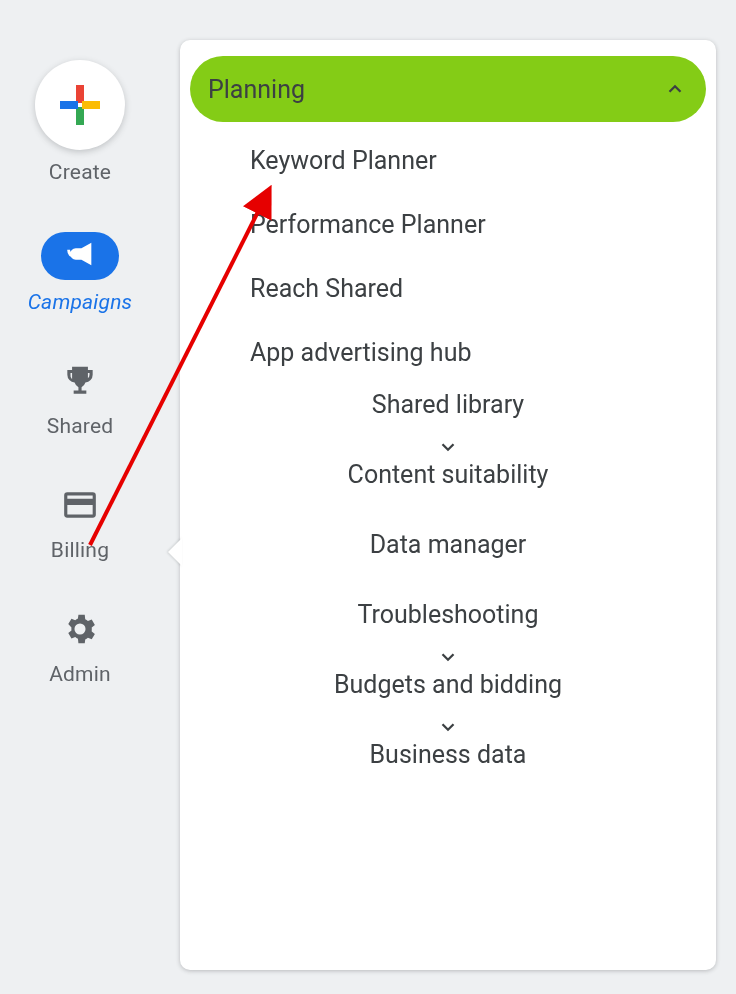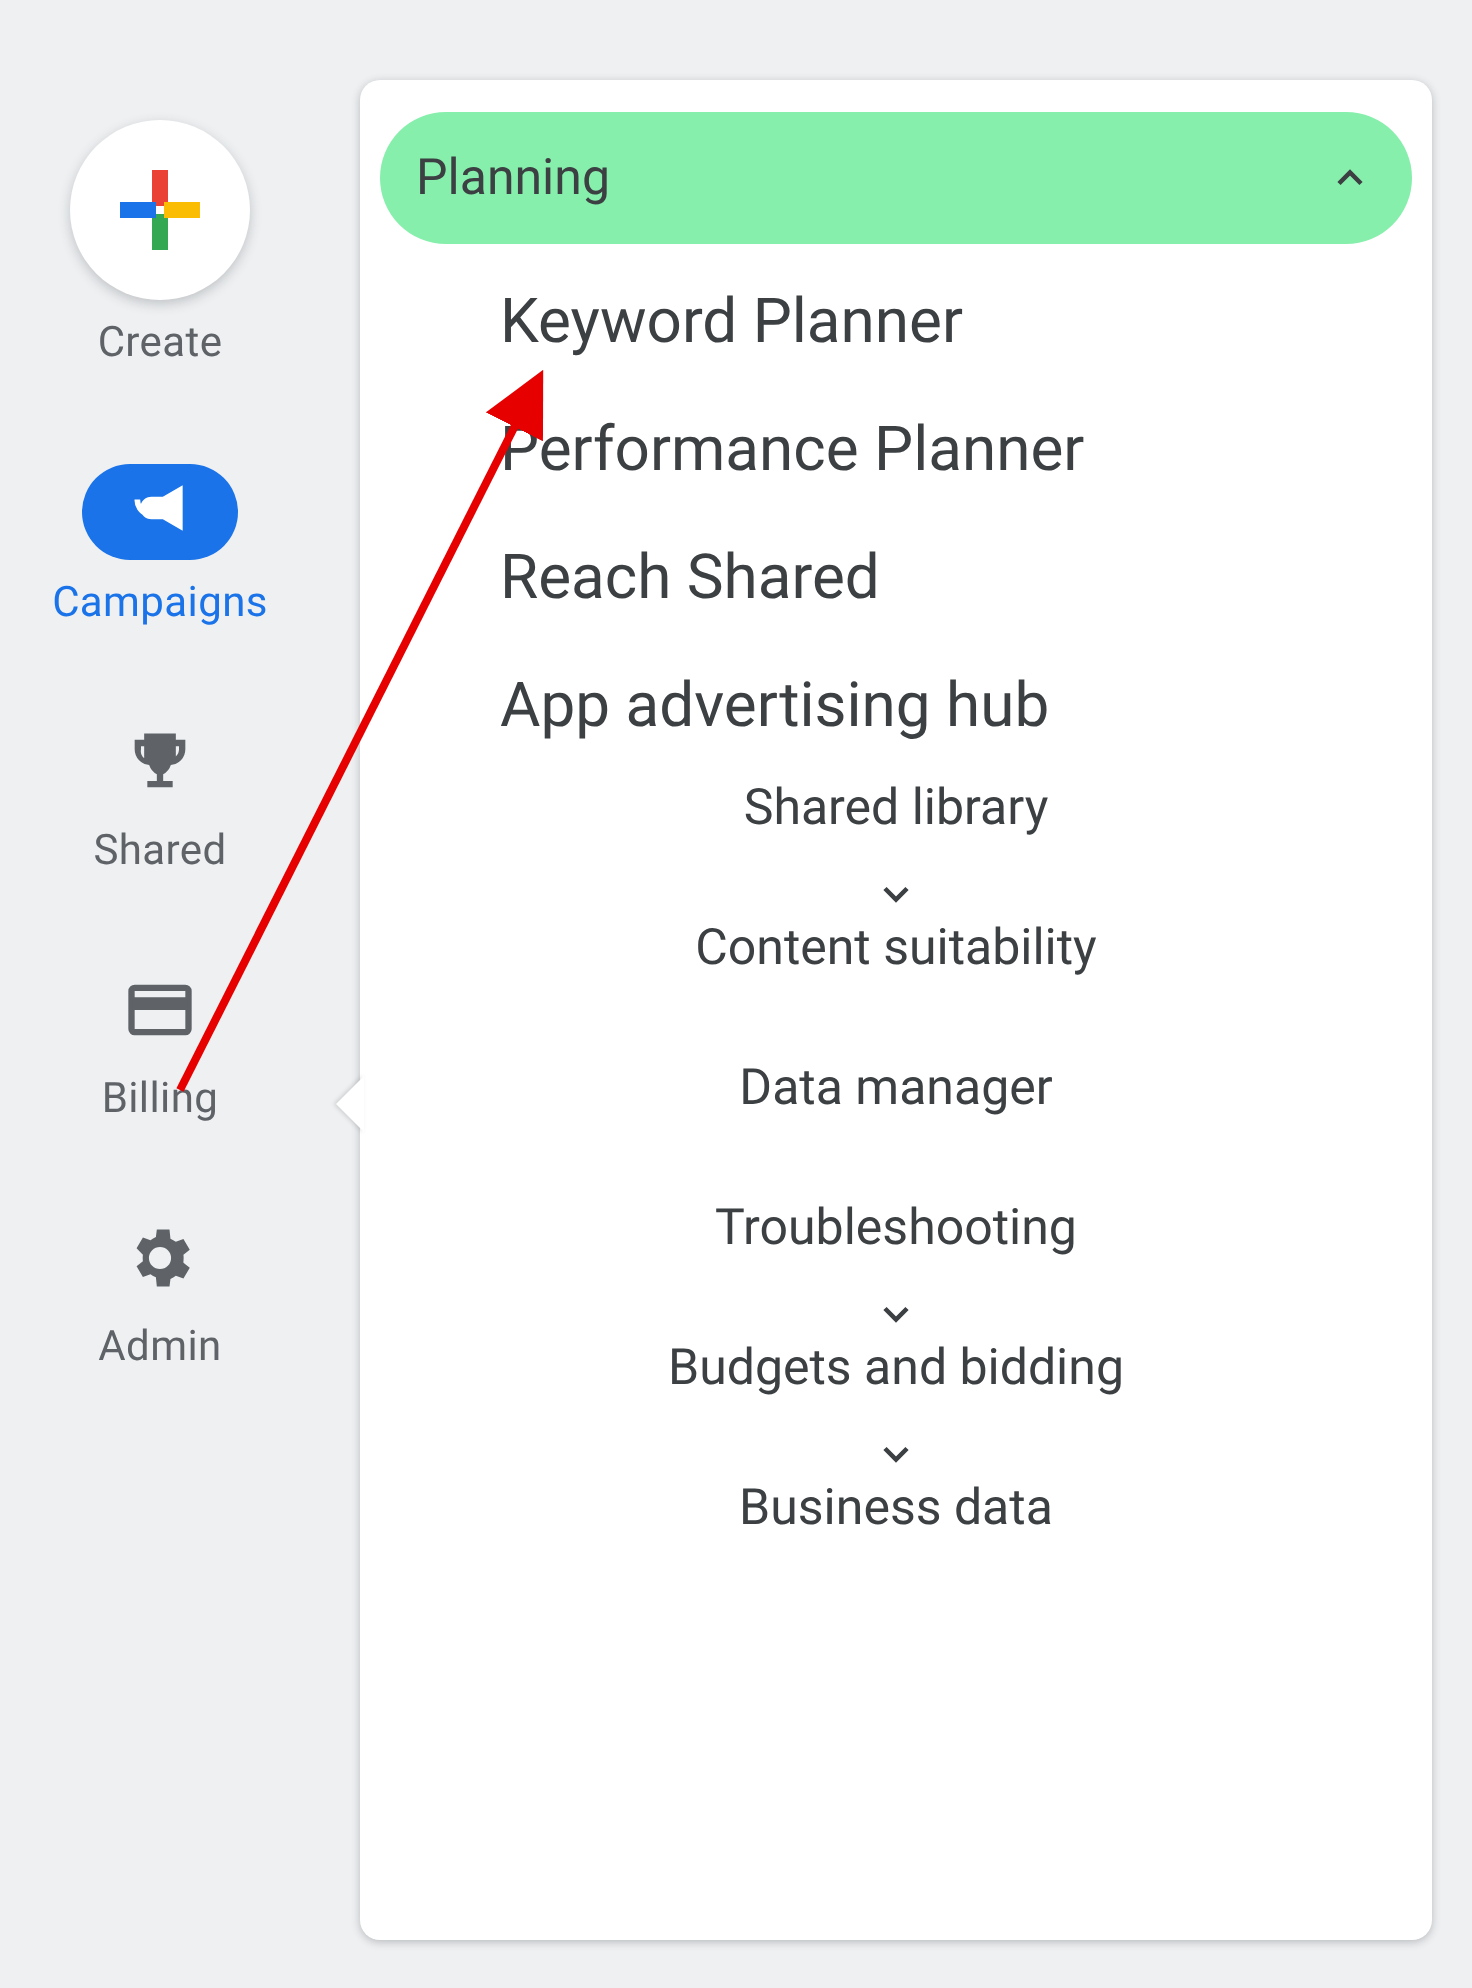"Planning" .group-header.expanded { background: #86efac -> #84cc16 }
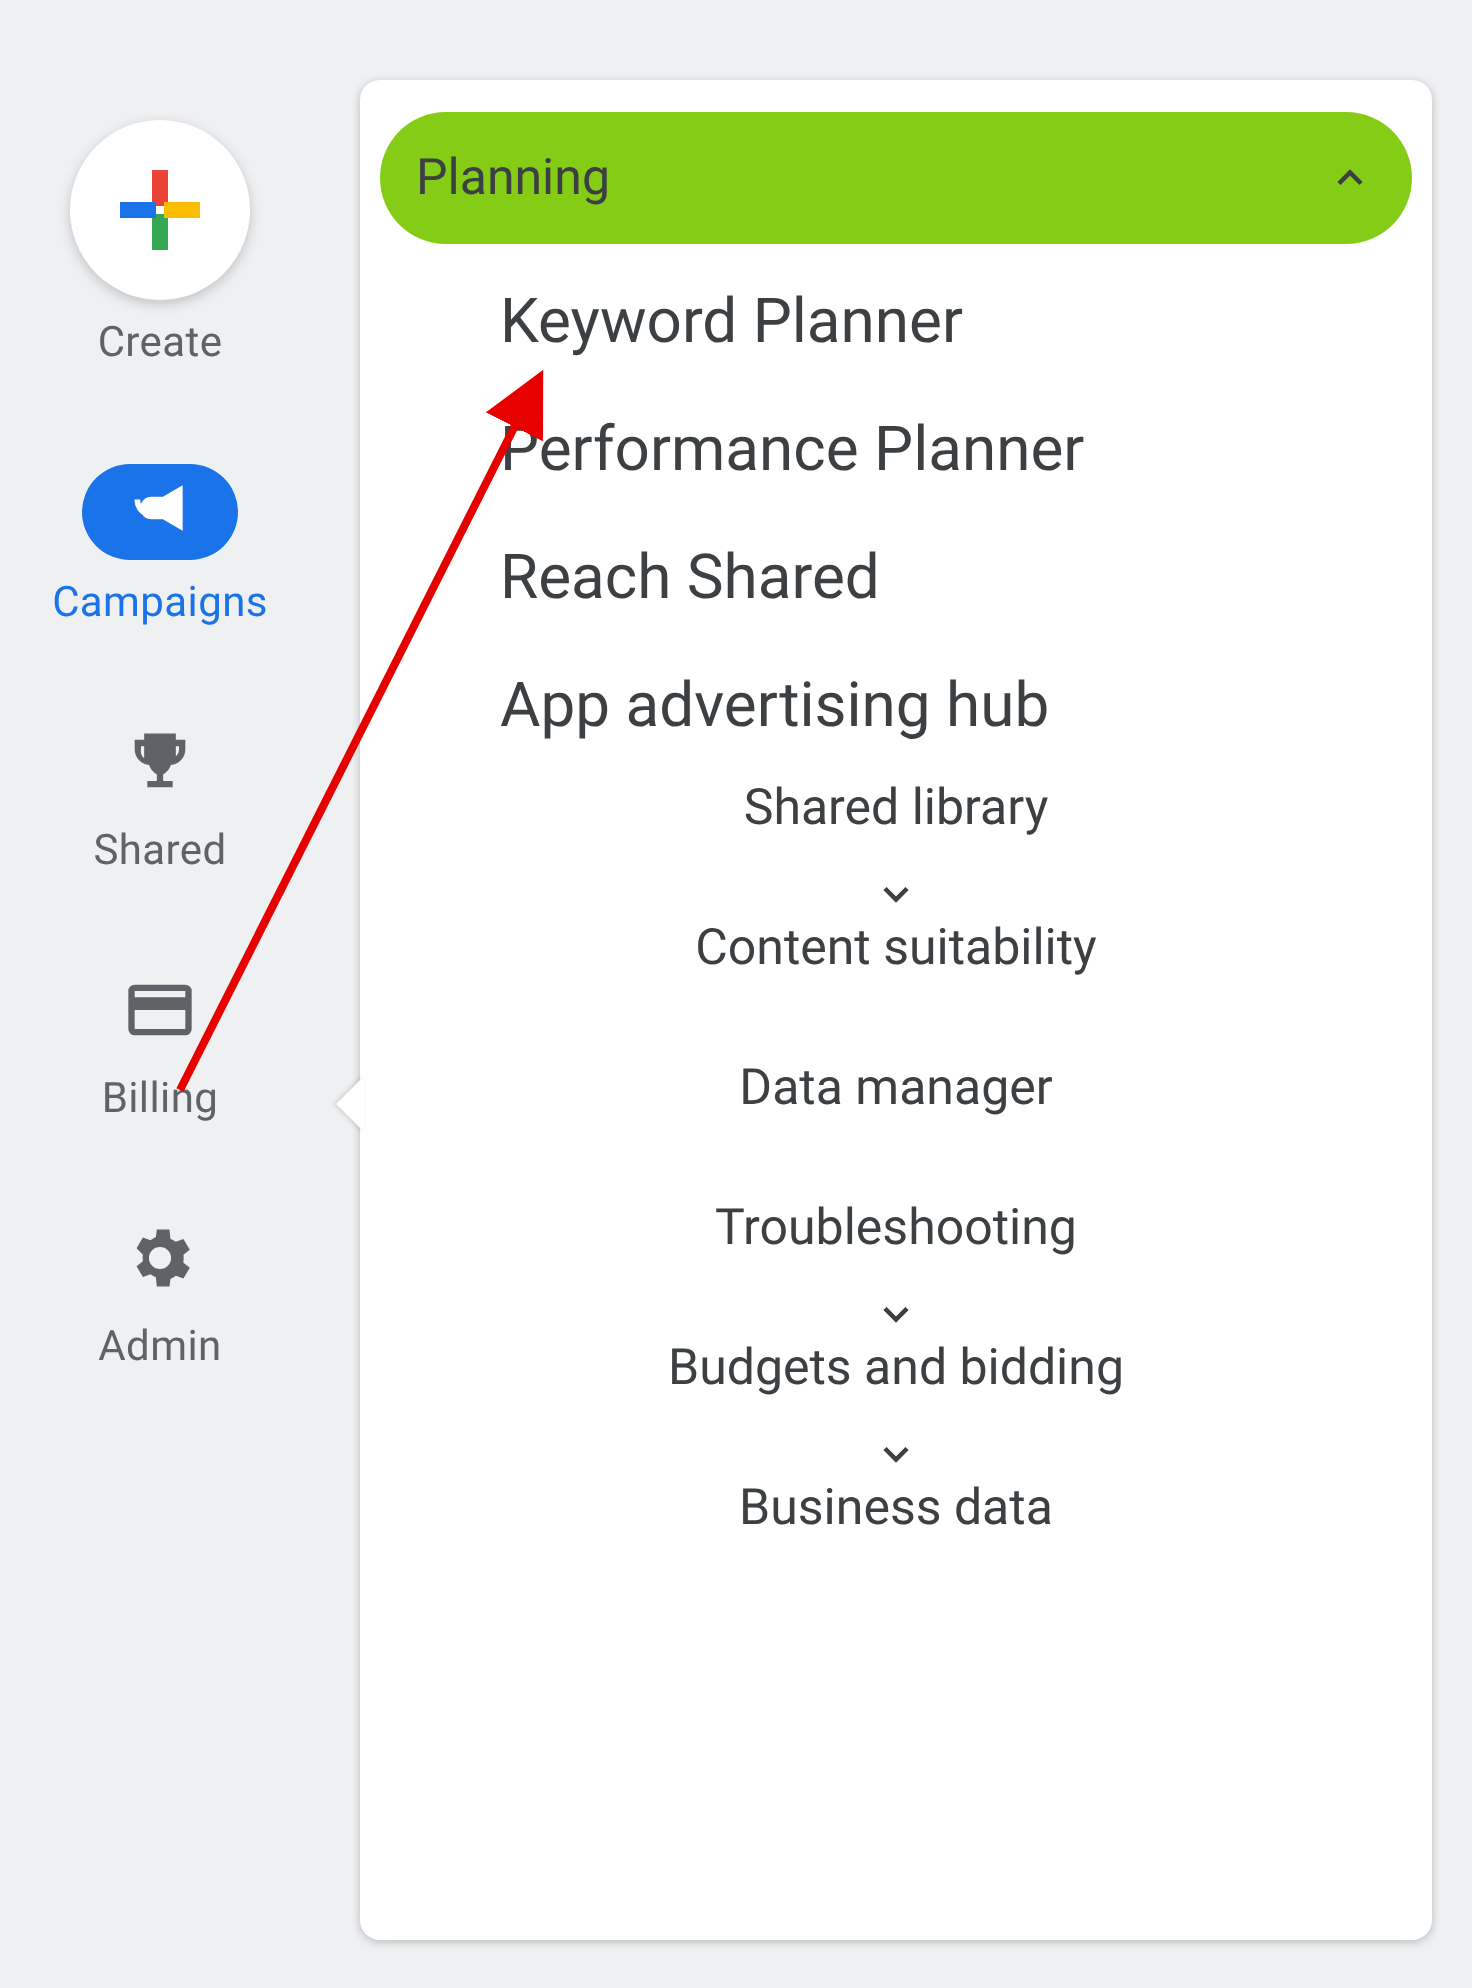"Keyword Planner" .sub-item { font-size: 31px -> 25px }
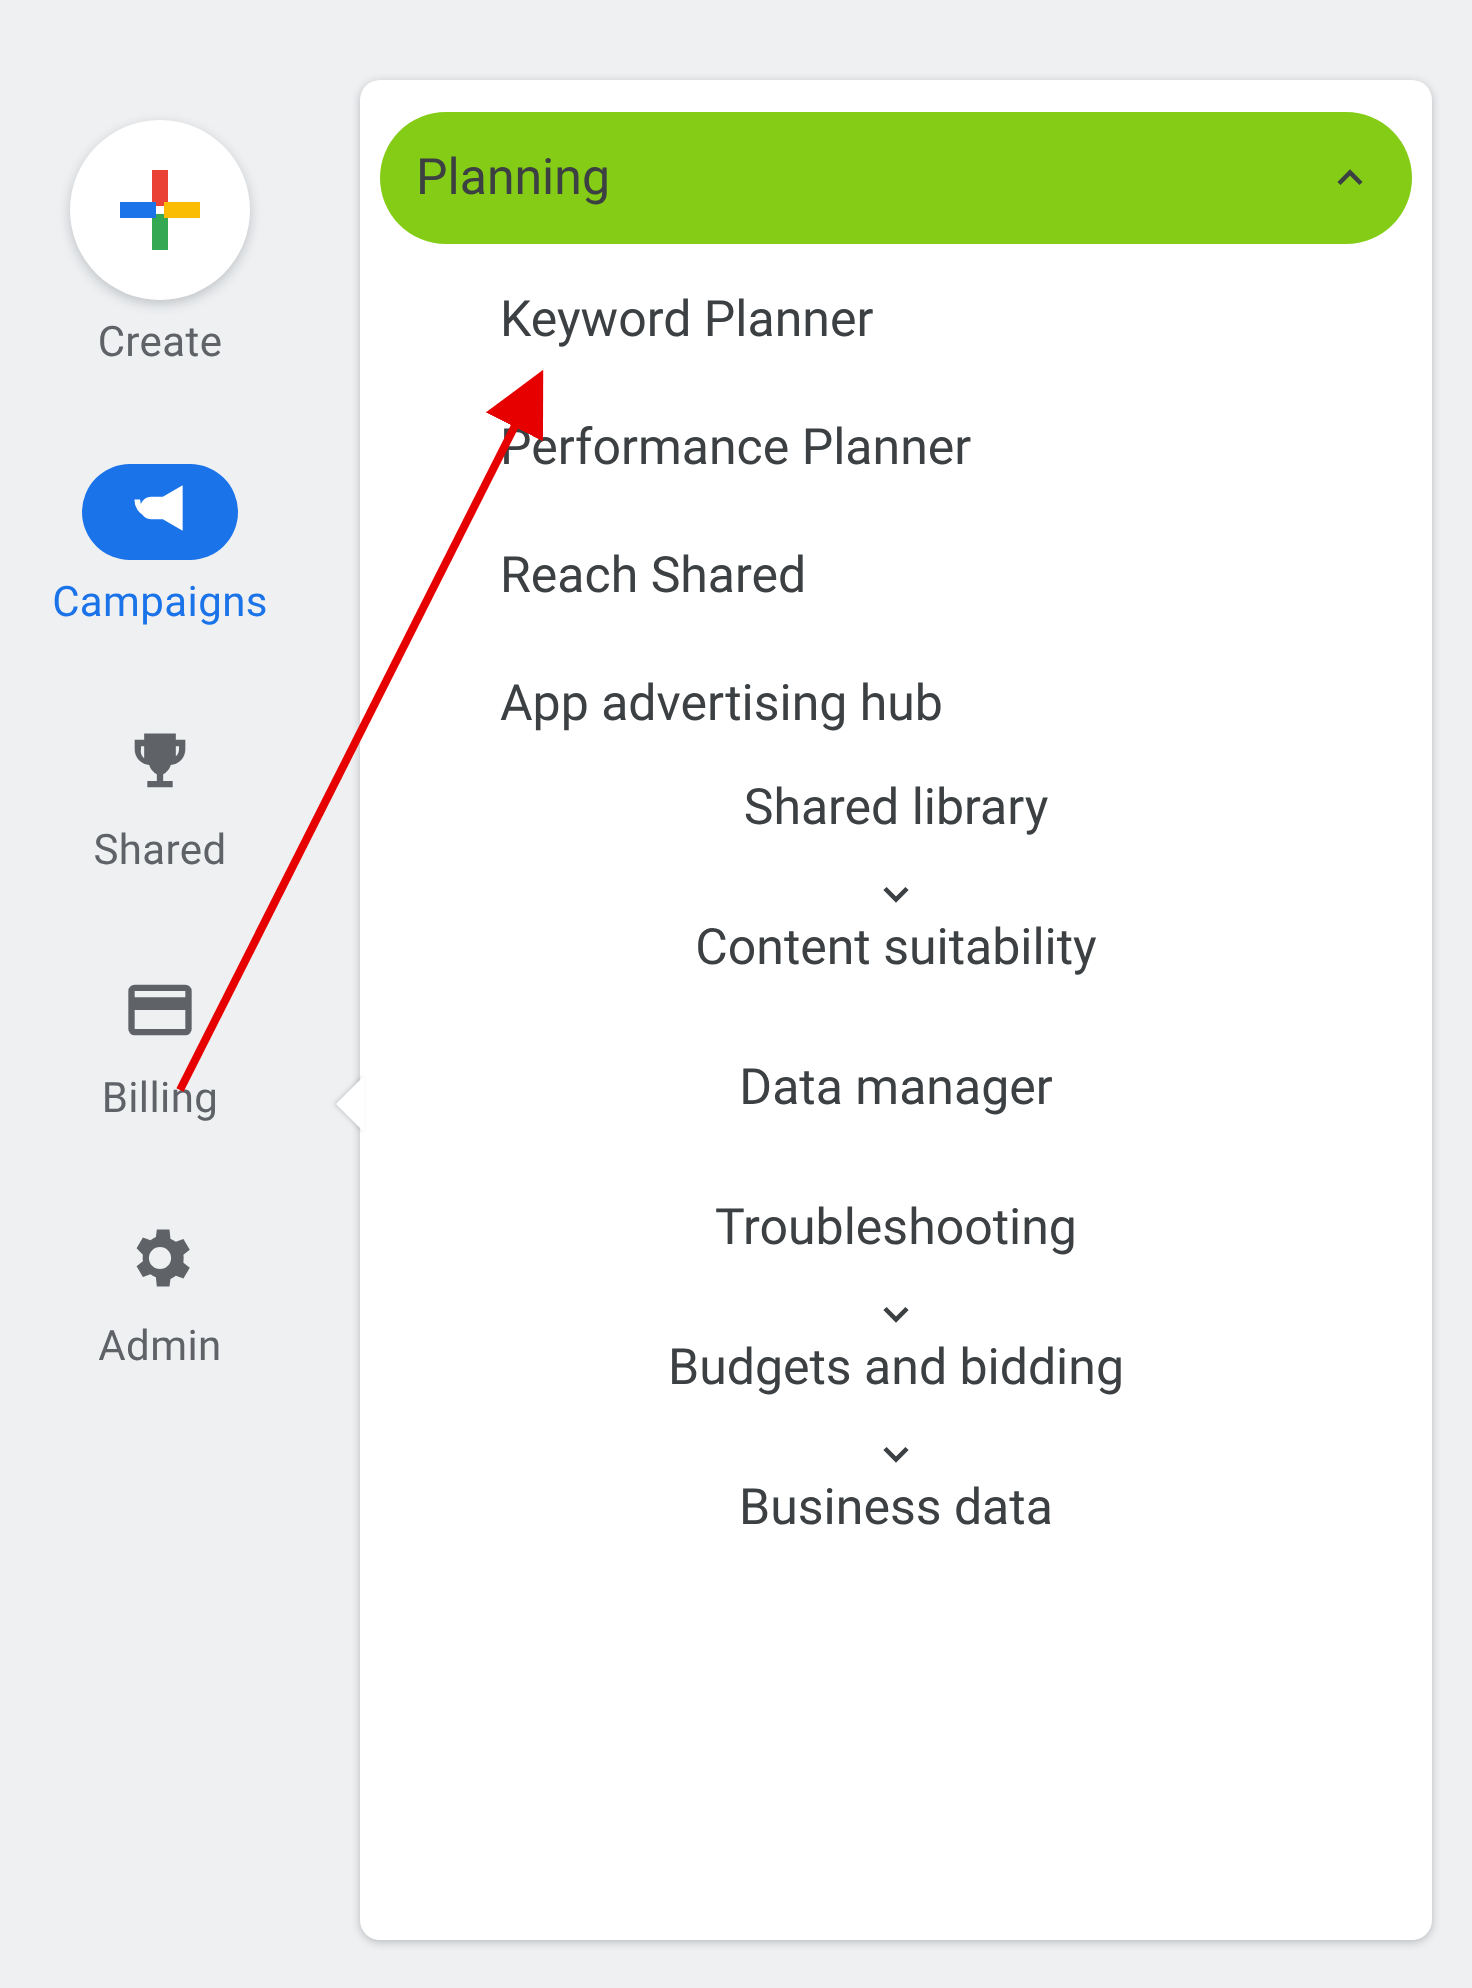"Campaigns" .side-item.active .side-label { font-style: none -> italic }
